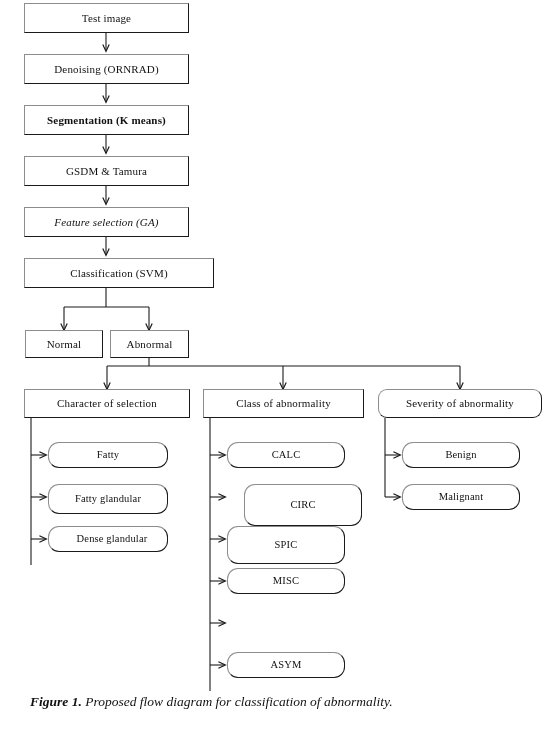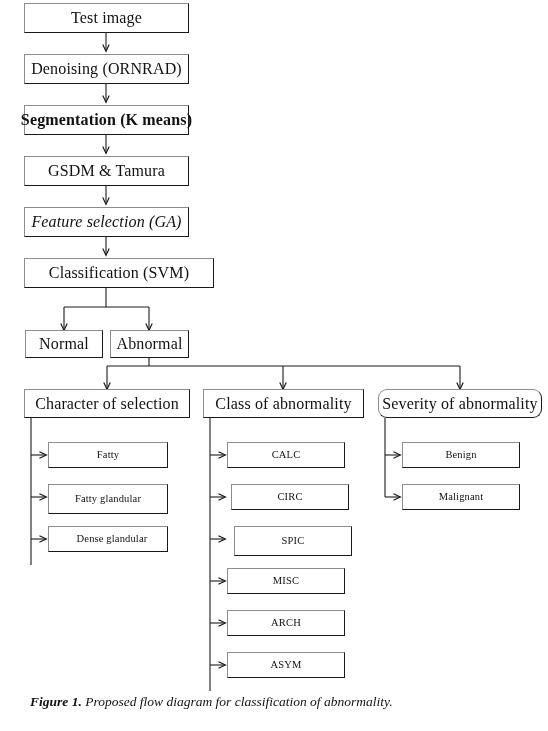"Test image" .node { font-size: 16px -> 11px }
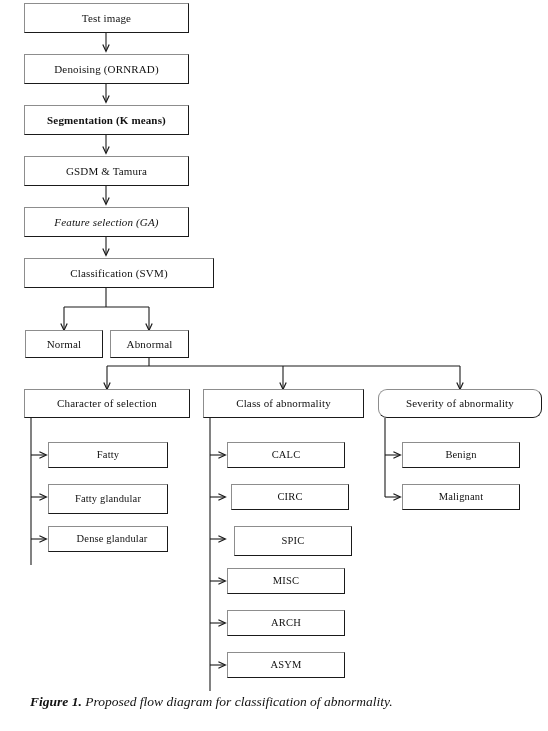"Fatty" .node.leaf { border-radius: none -> 11px }
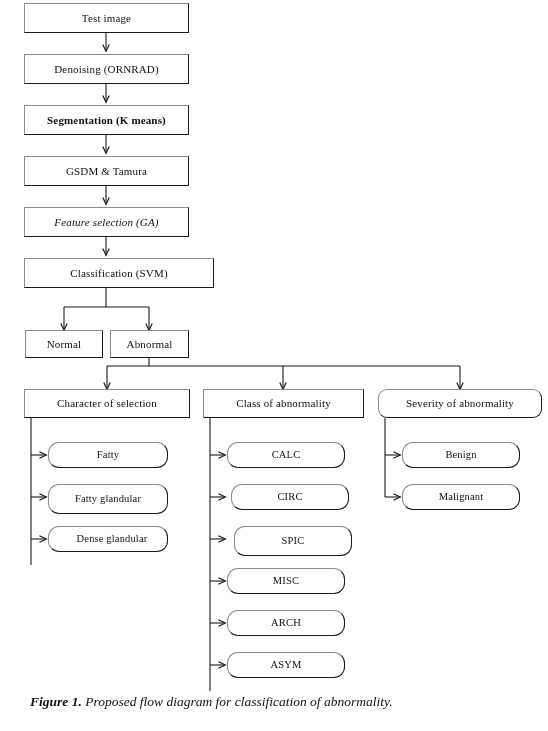"CIRC" div.node { height: 26px -> 42px; left: 231px -> 244px }
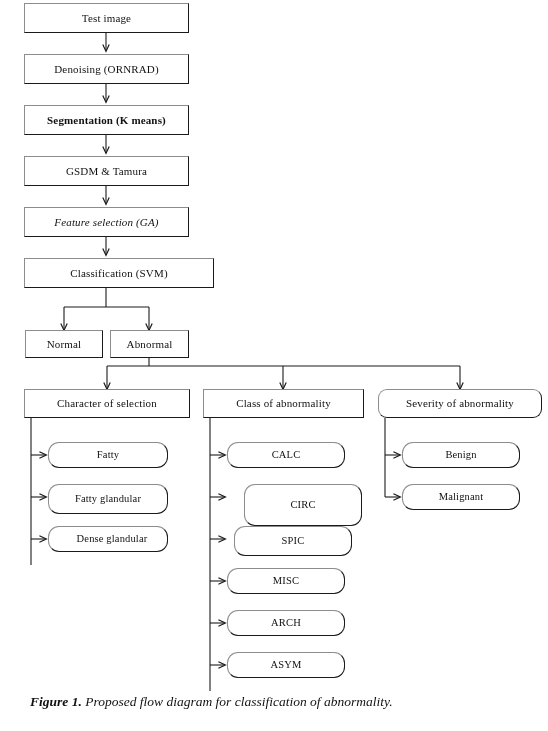"SPIC" div.node { height: 30px -> 38px; left: 234px -> 227px }
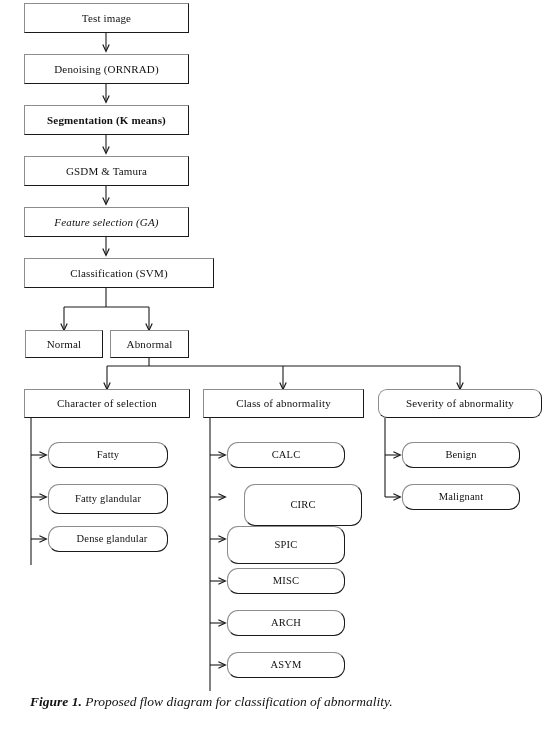"ARCH" div.node { html: <div> <span>ARCH</span> </div> -> none }
